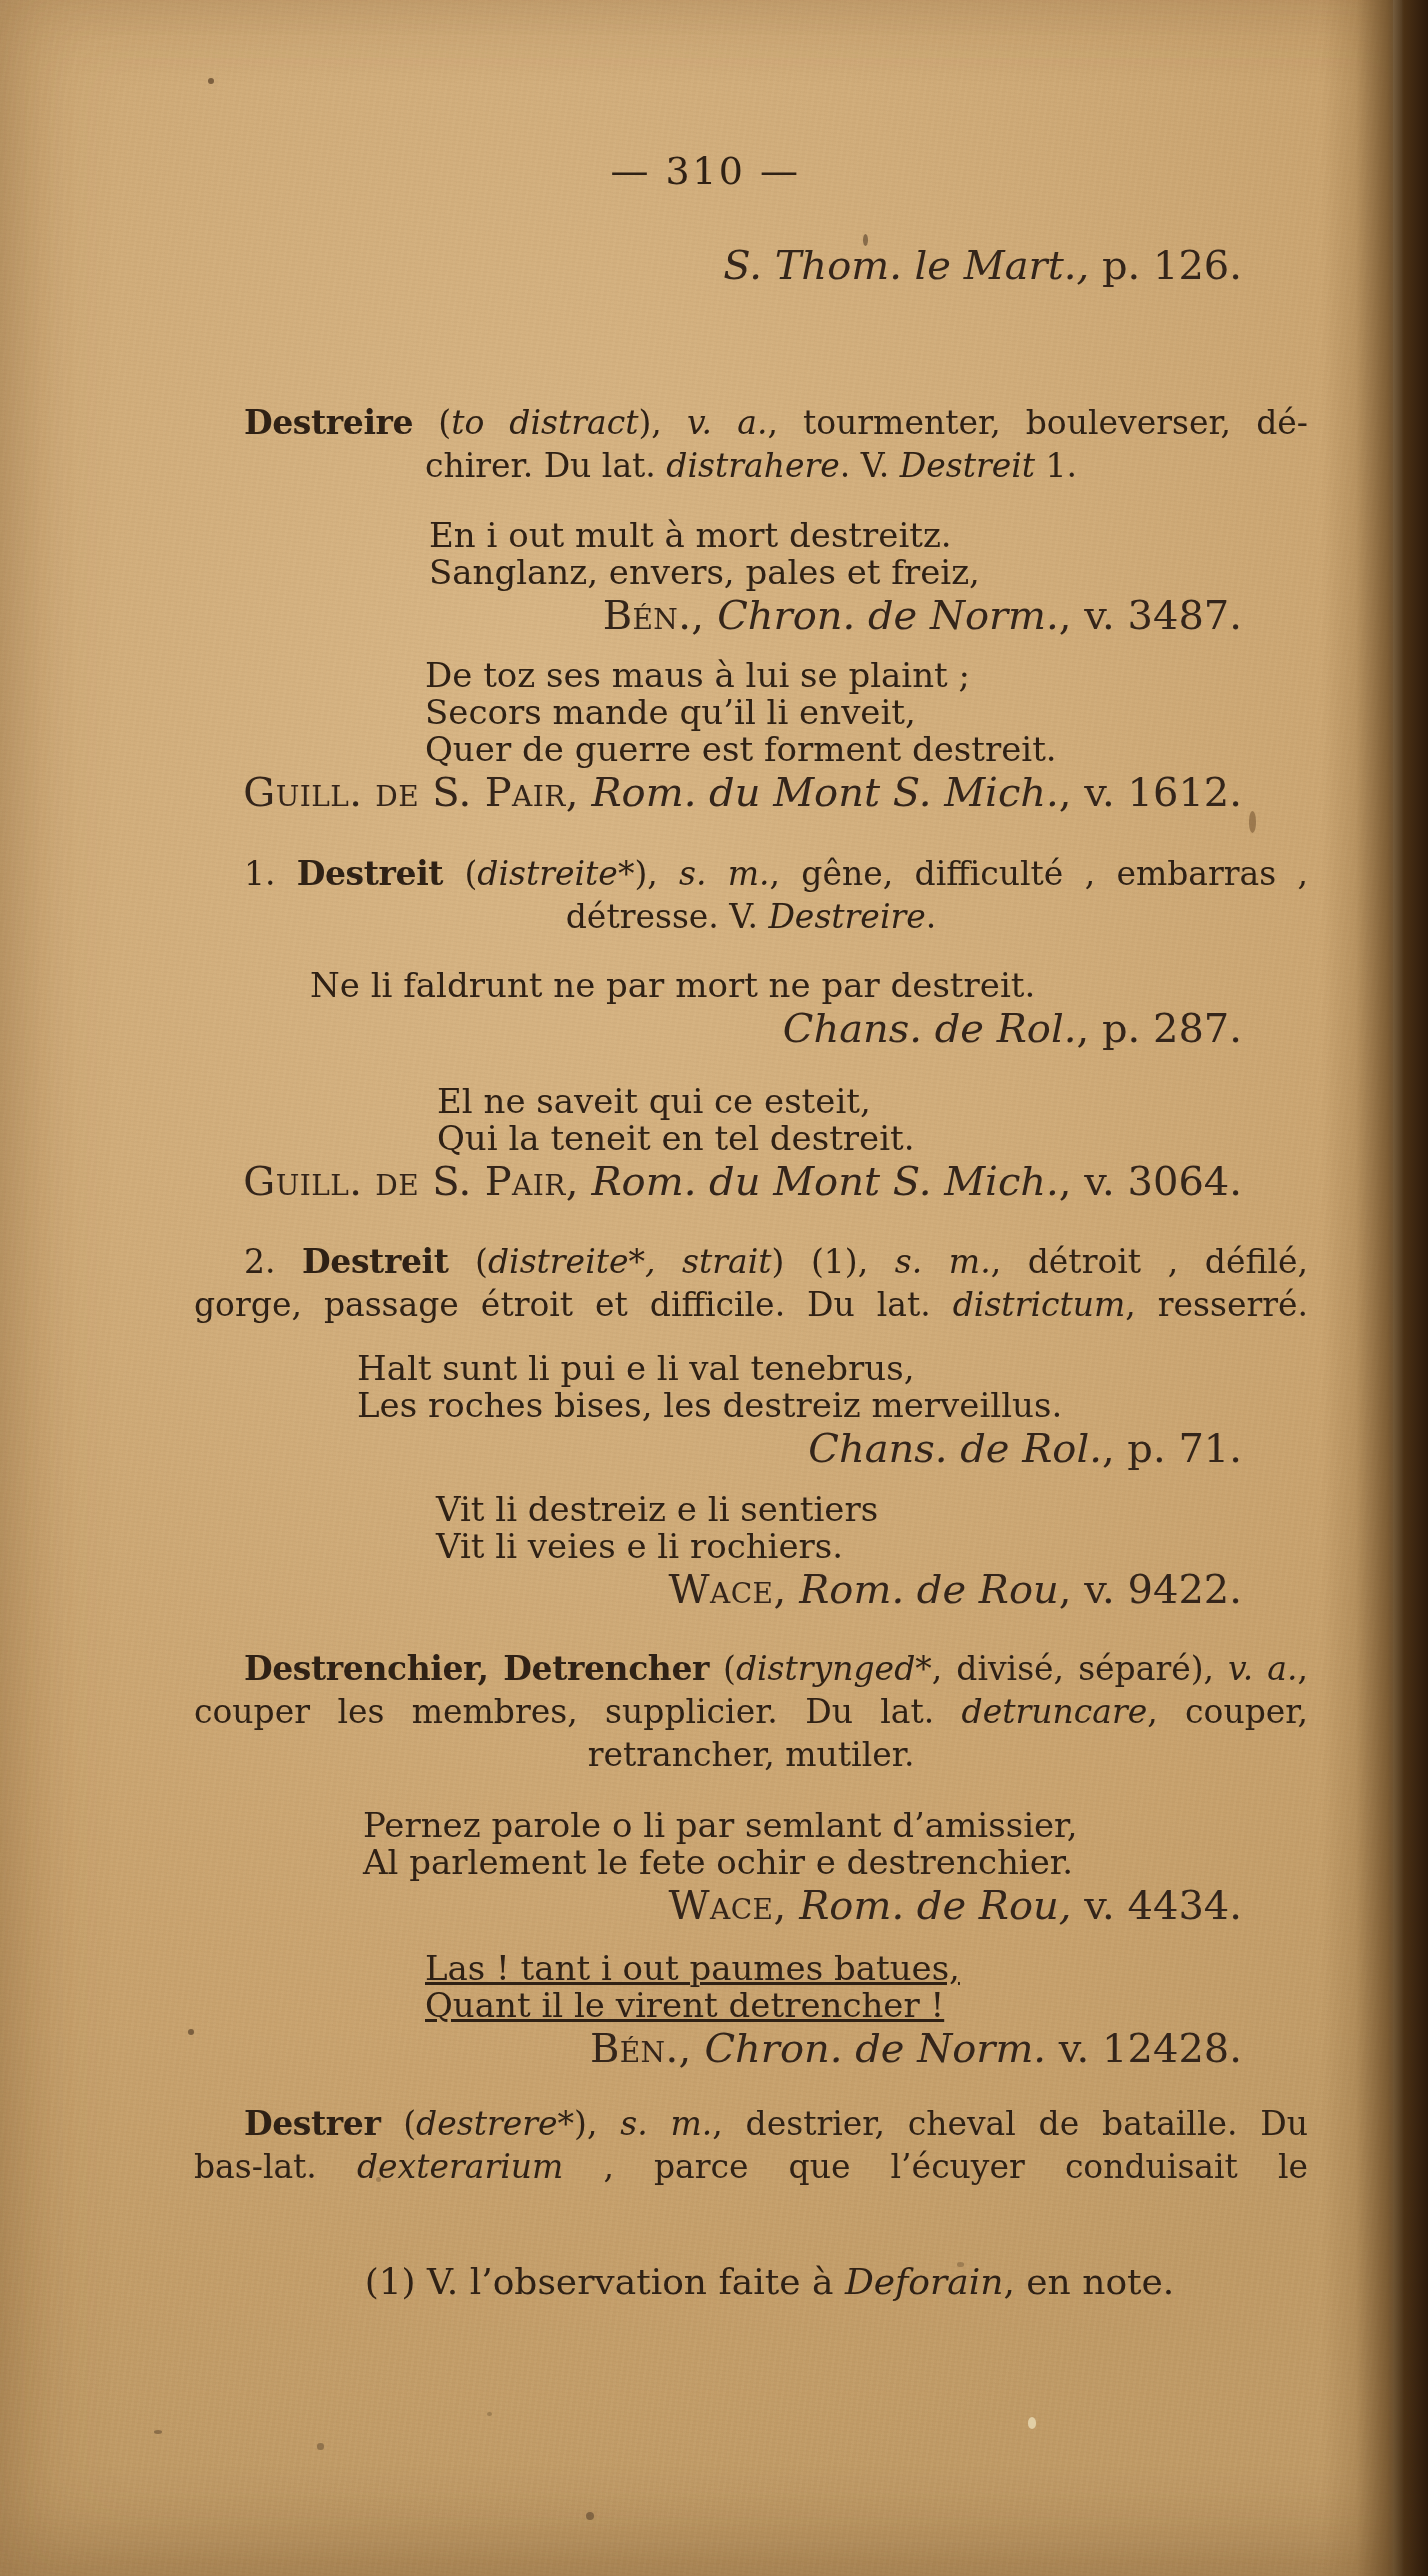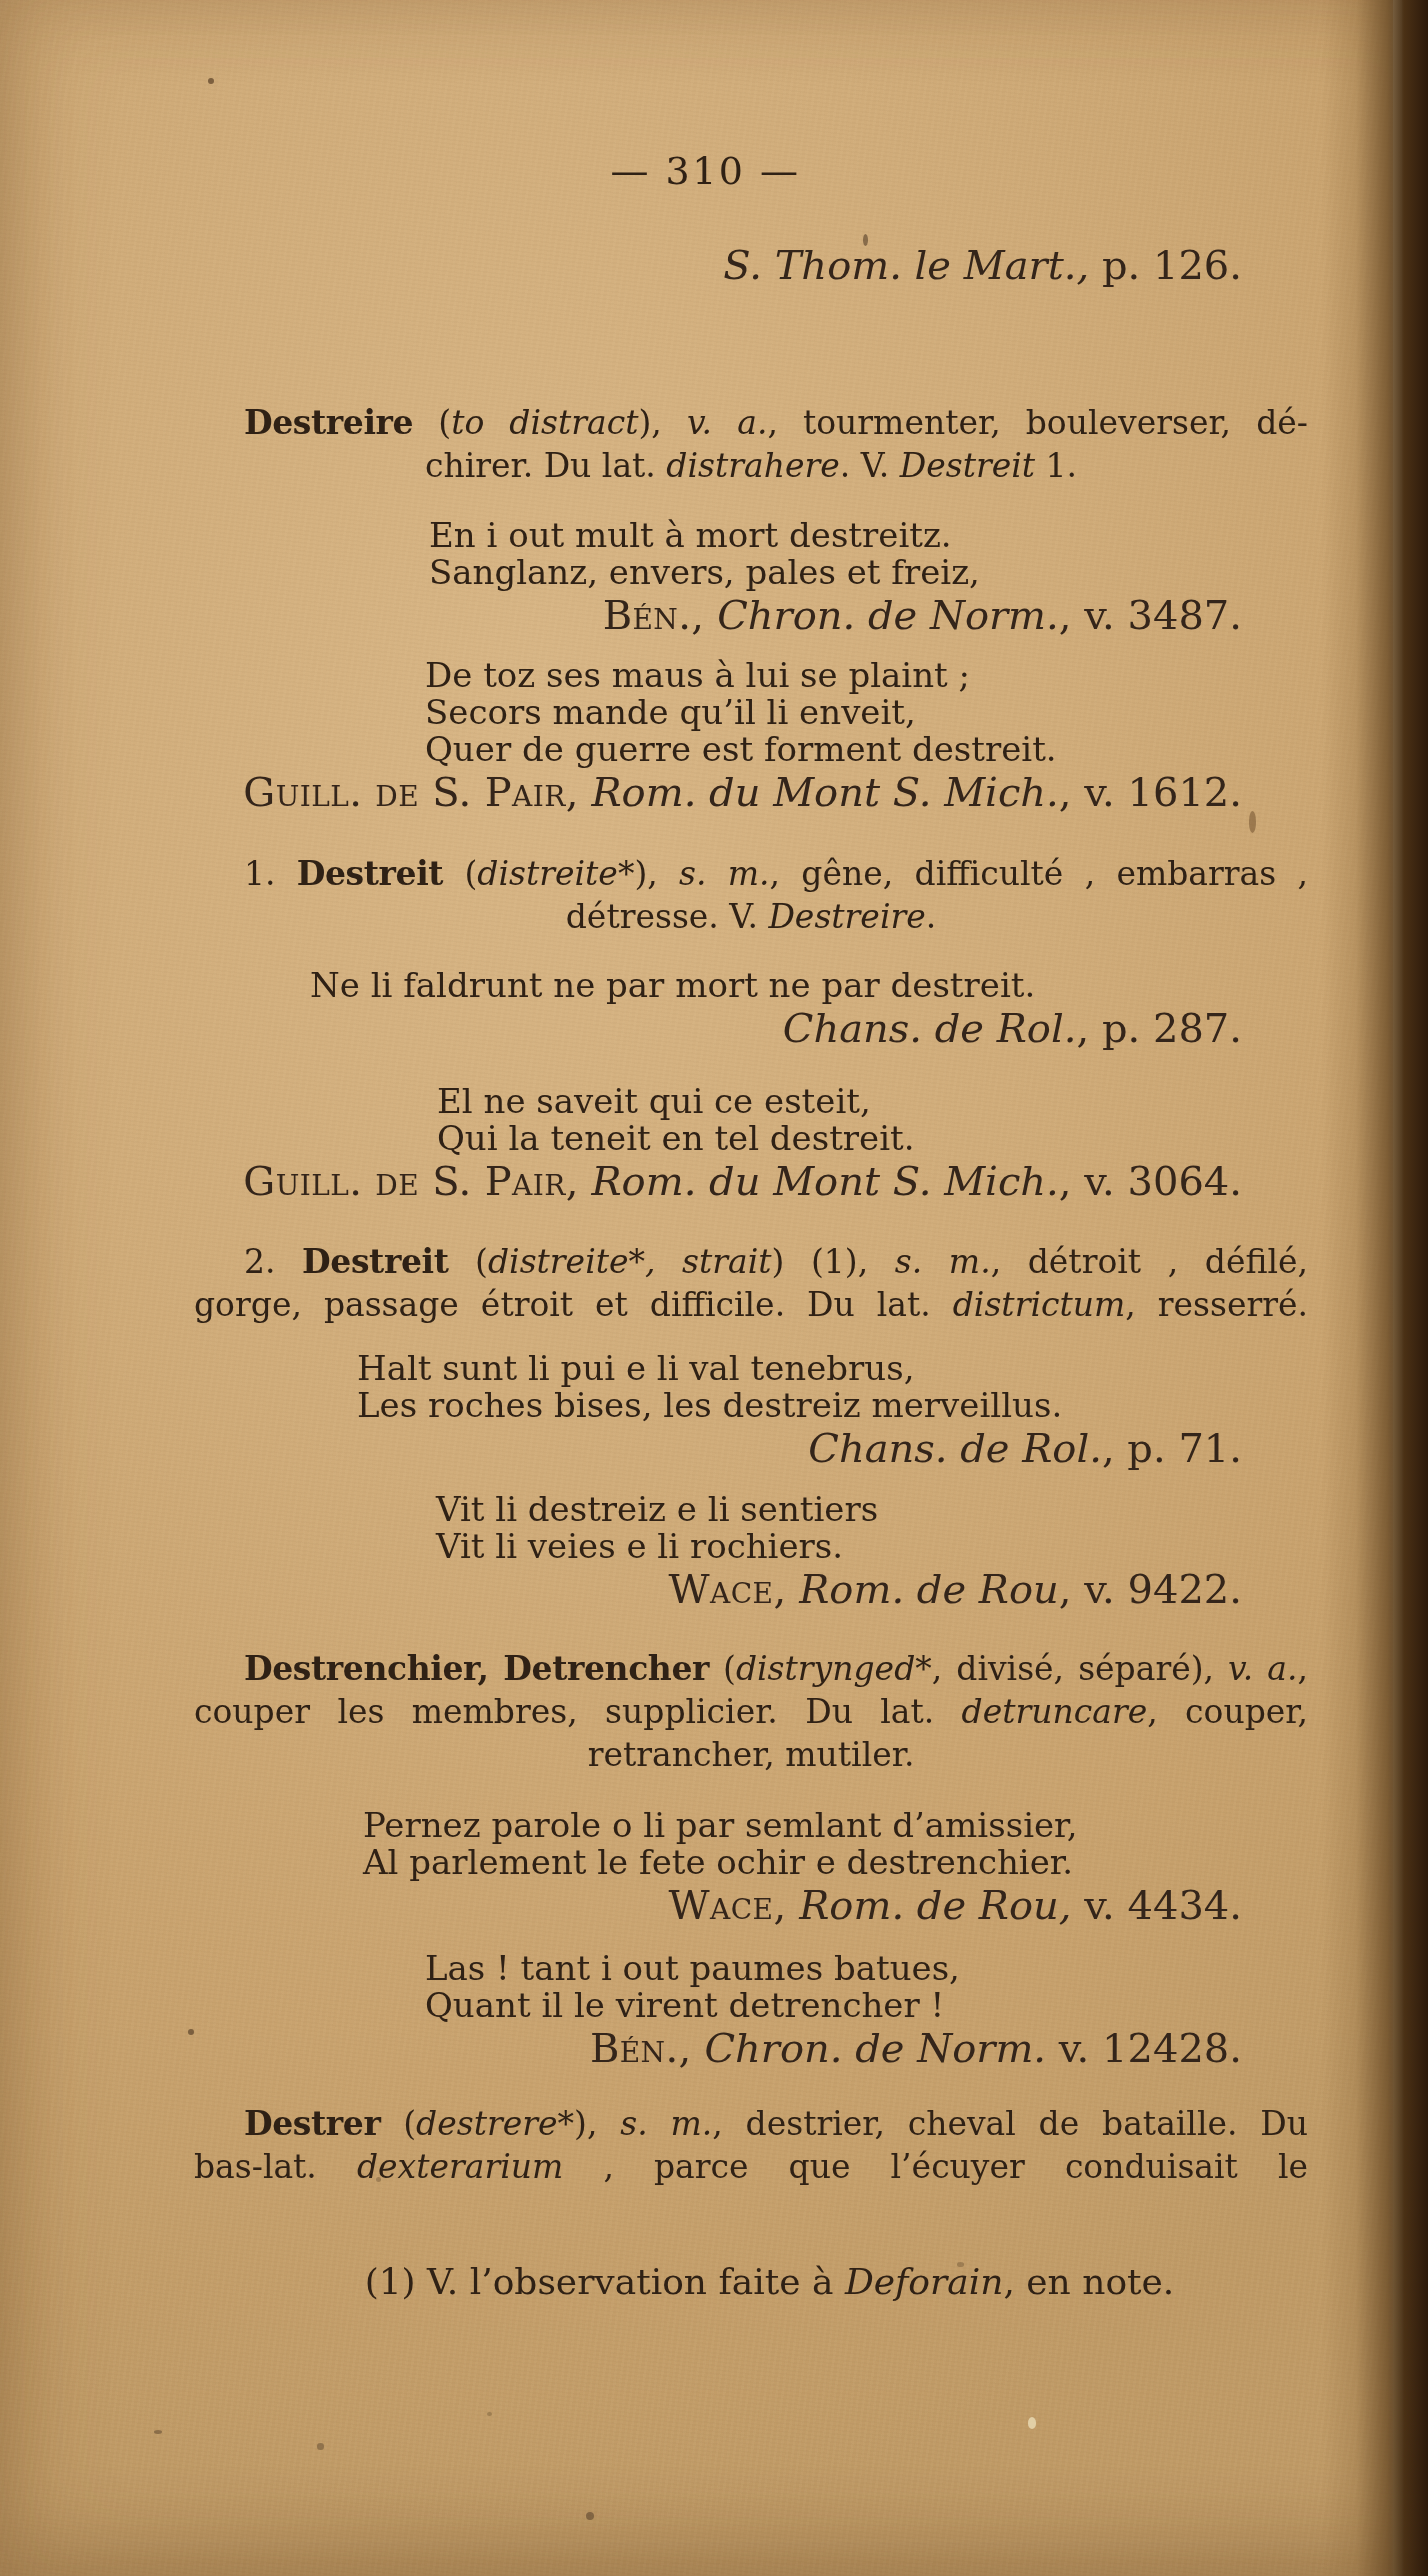"Las ! tant i out" div { text-decoration: none -> underline }
